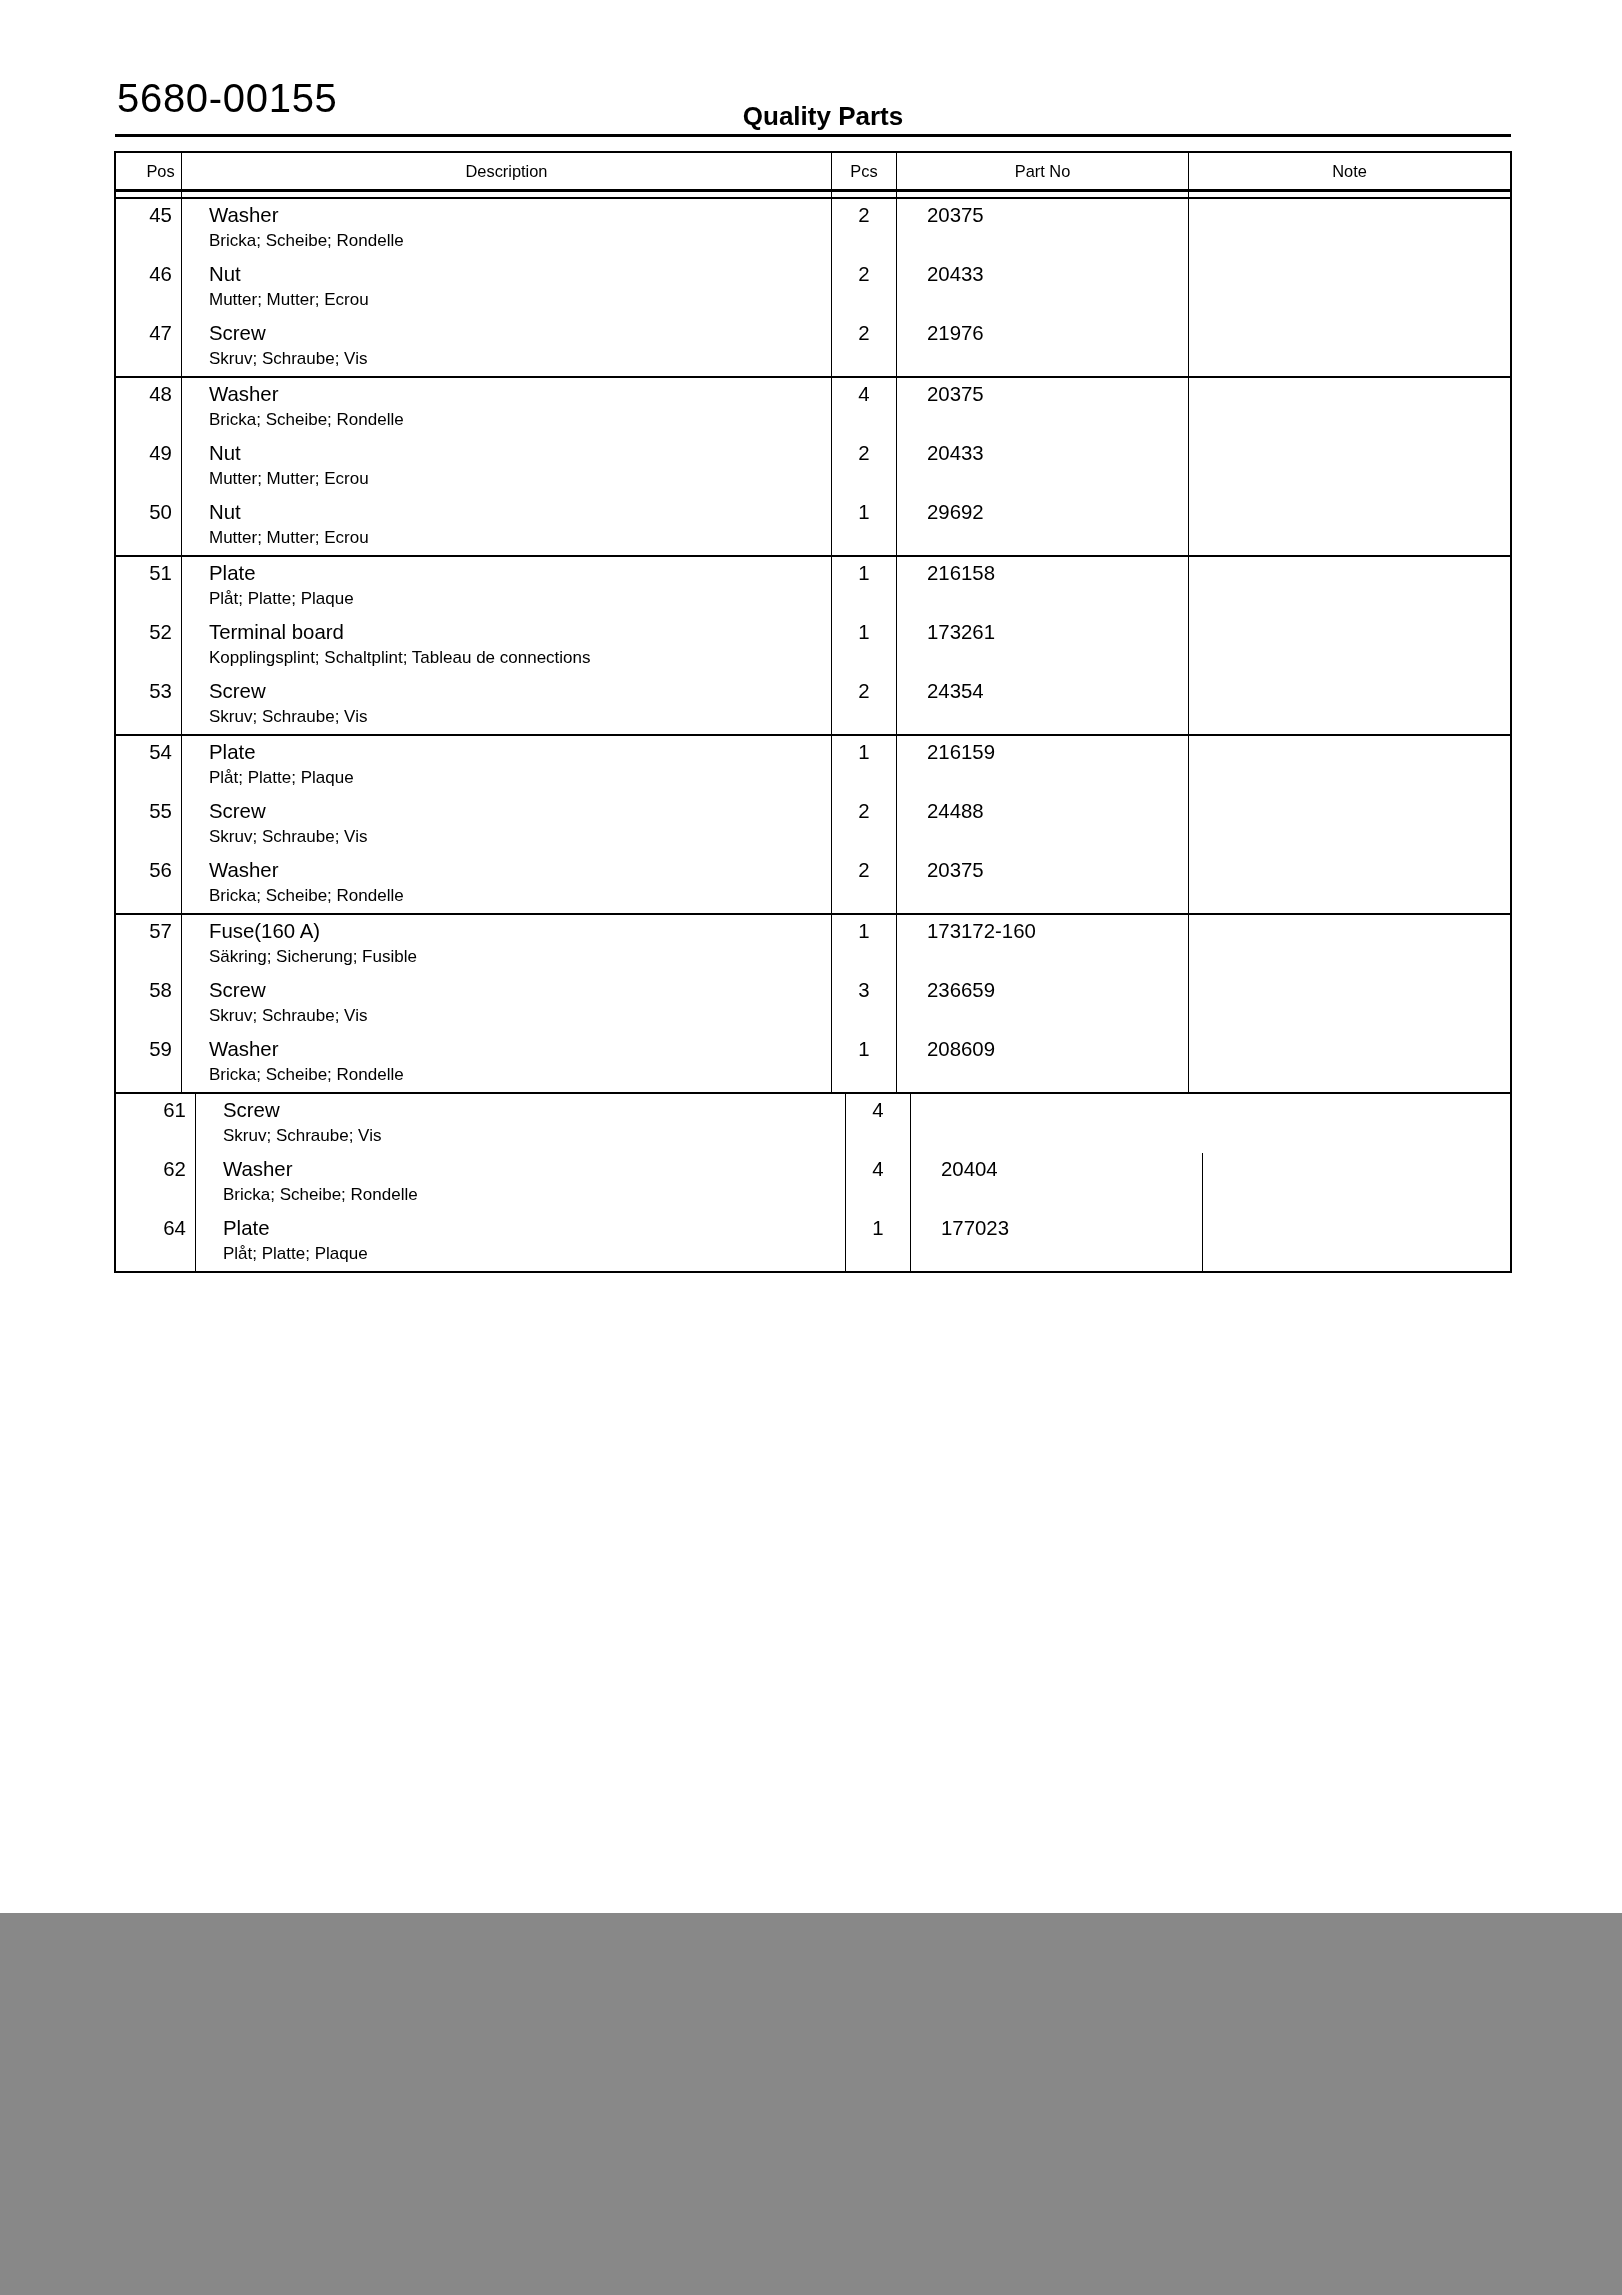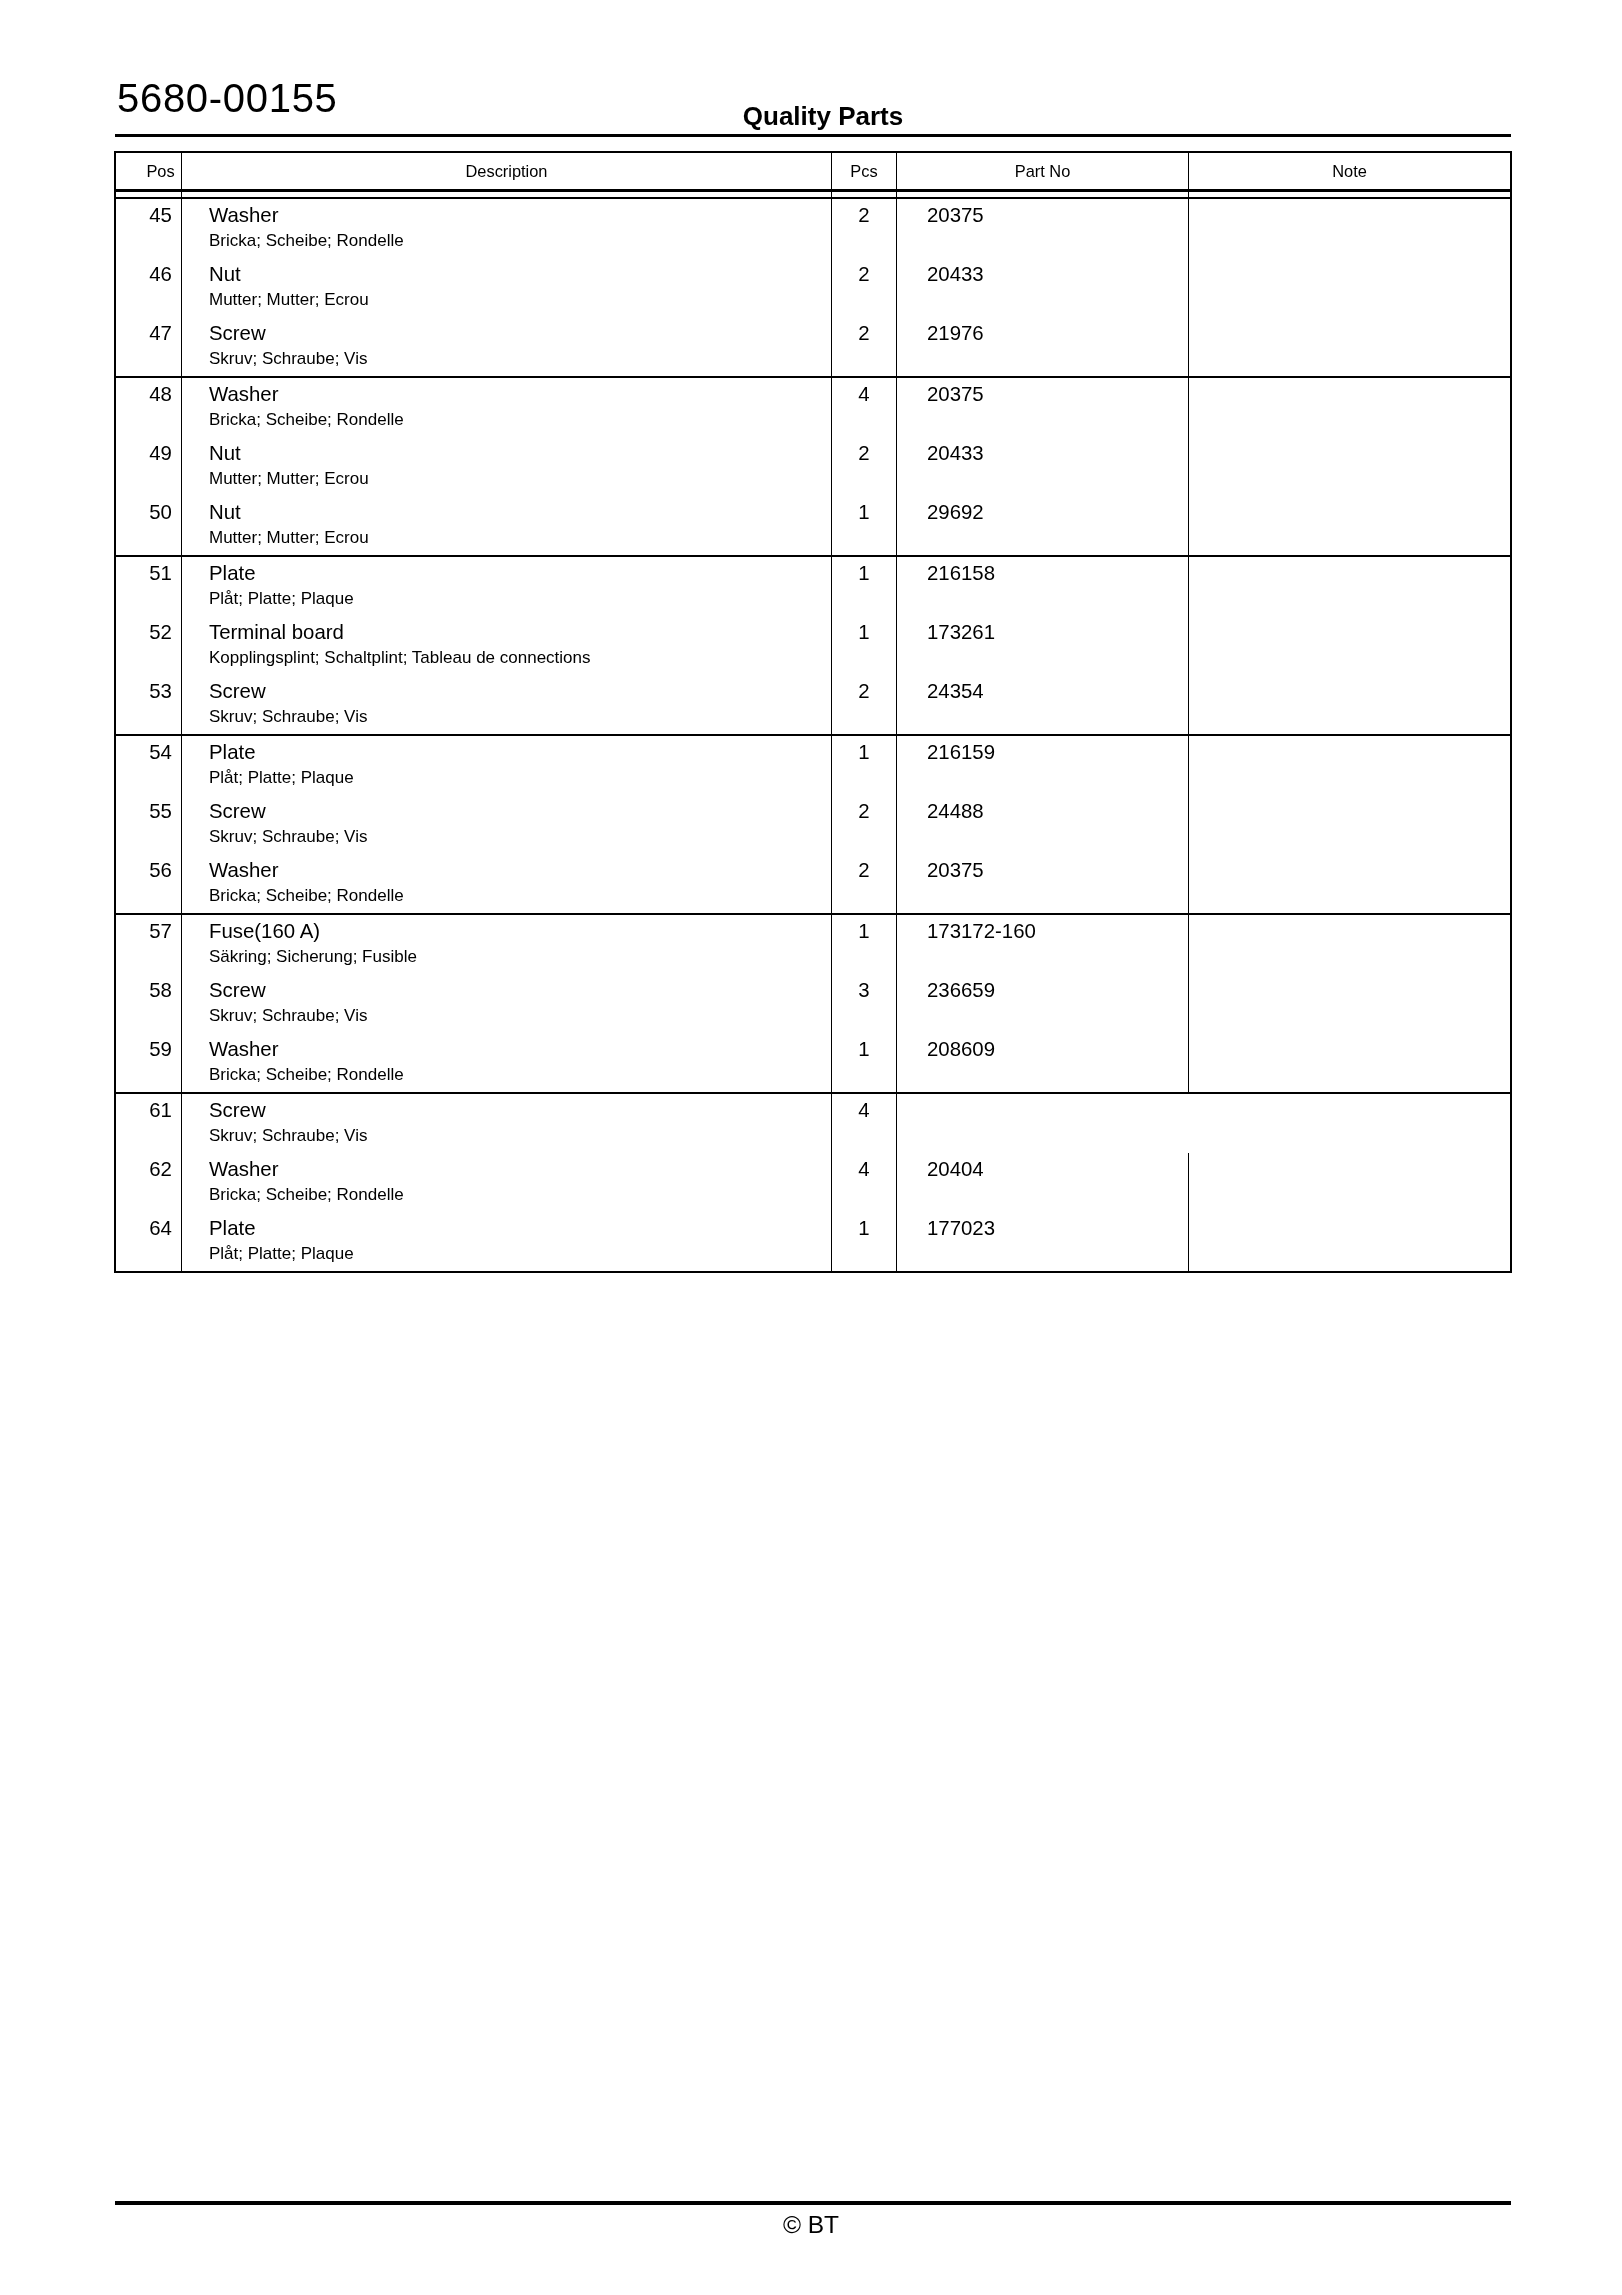"5680-00155" .page { height: 2295px -> 1913px }
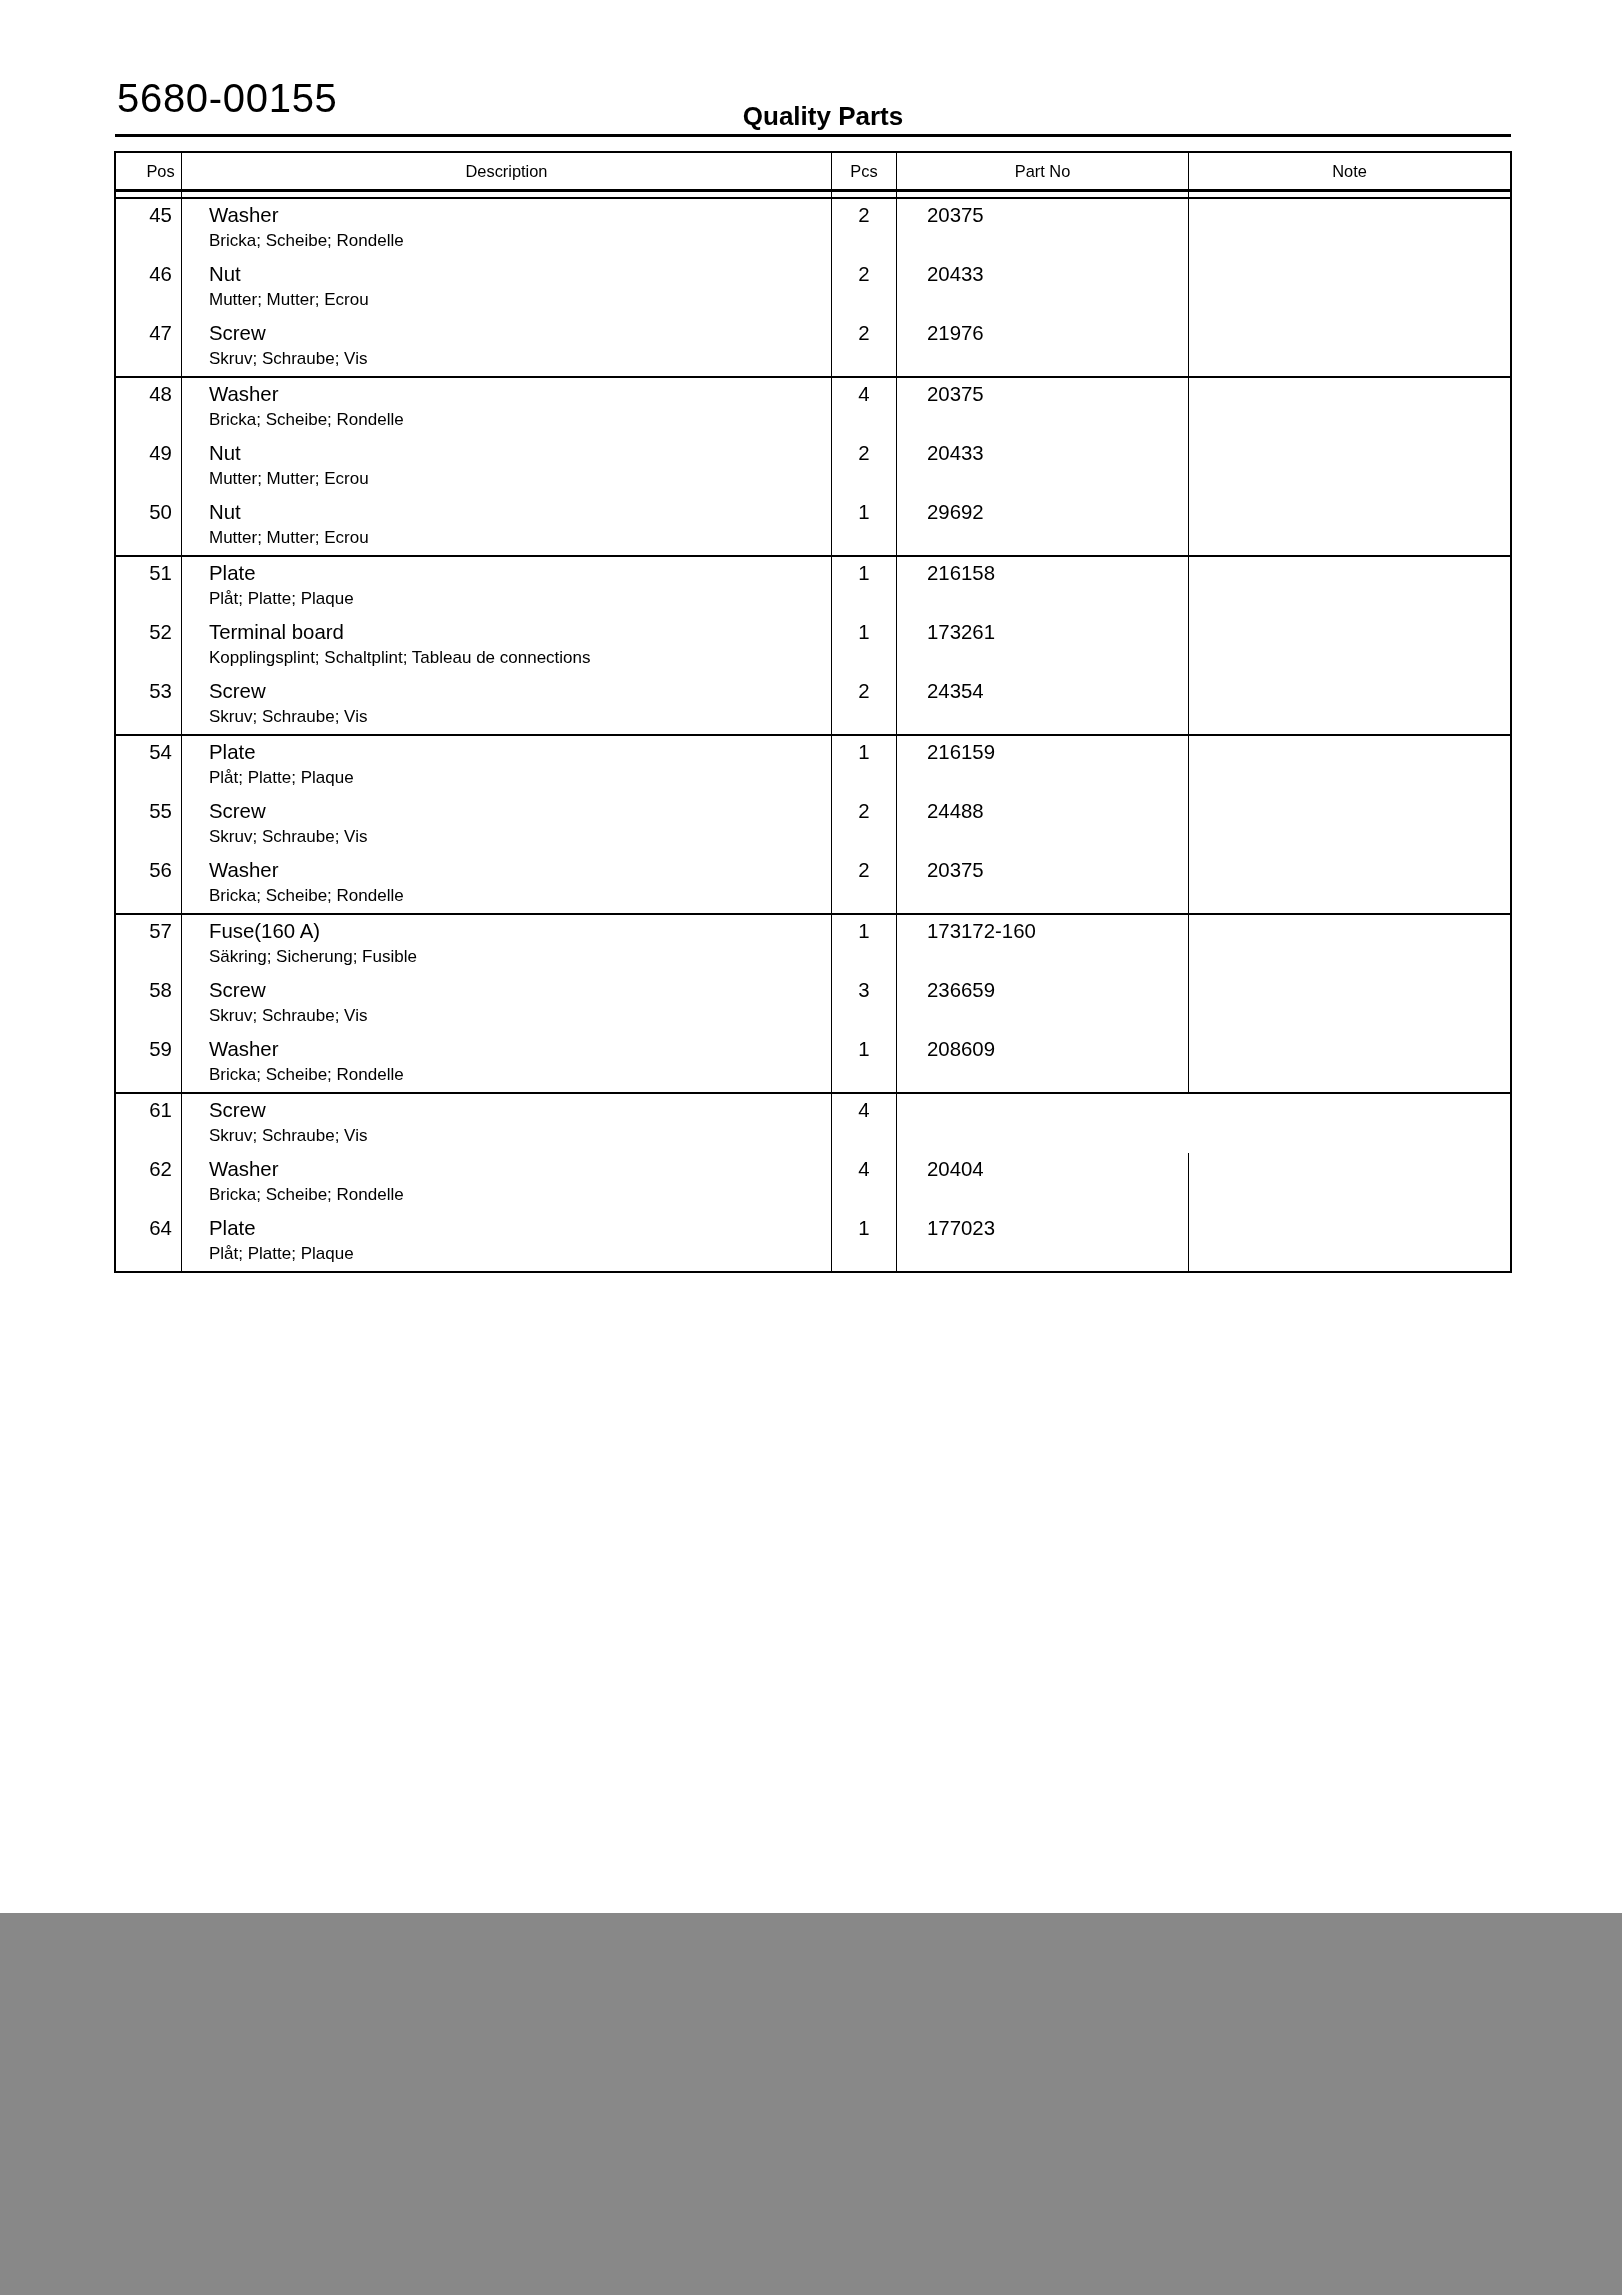"61" .tgroup:last-child { margin-left: none -> 14px }
